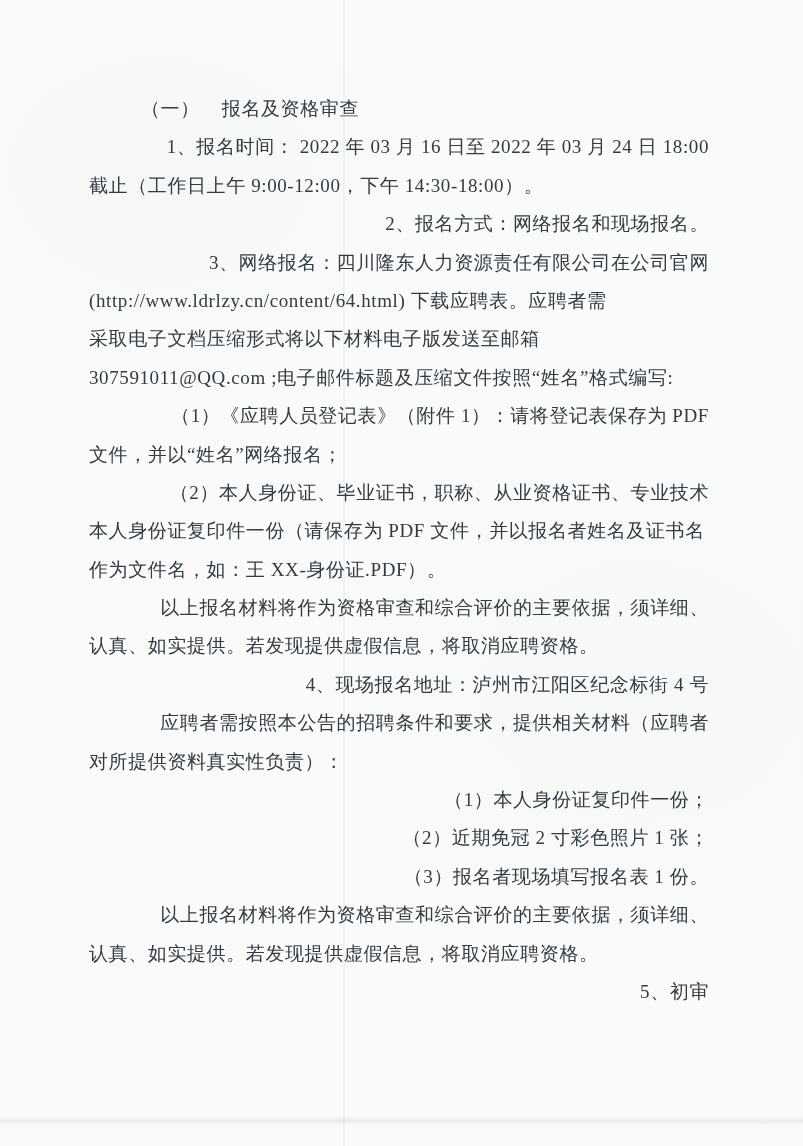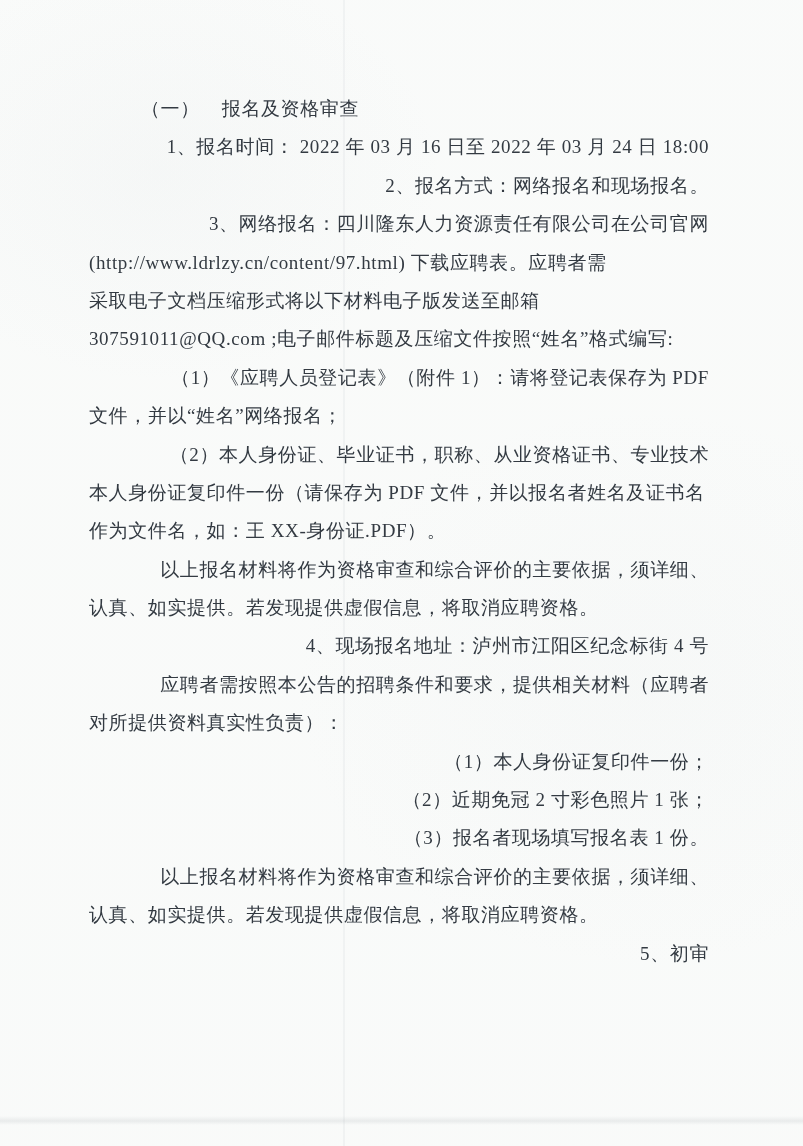"截止（工作日上午 9:00-12:00，下午 14:30-18:00）。" div.line { html: none -> <div>截止（工作日上午 9:00-12:00，下午 14:30-18:00）。</div> }
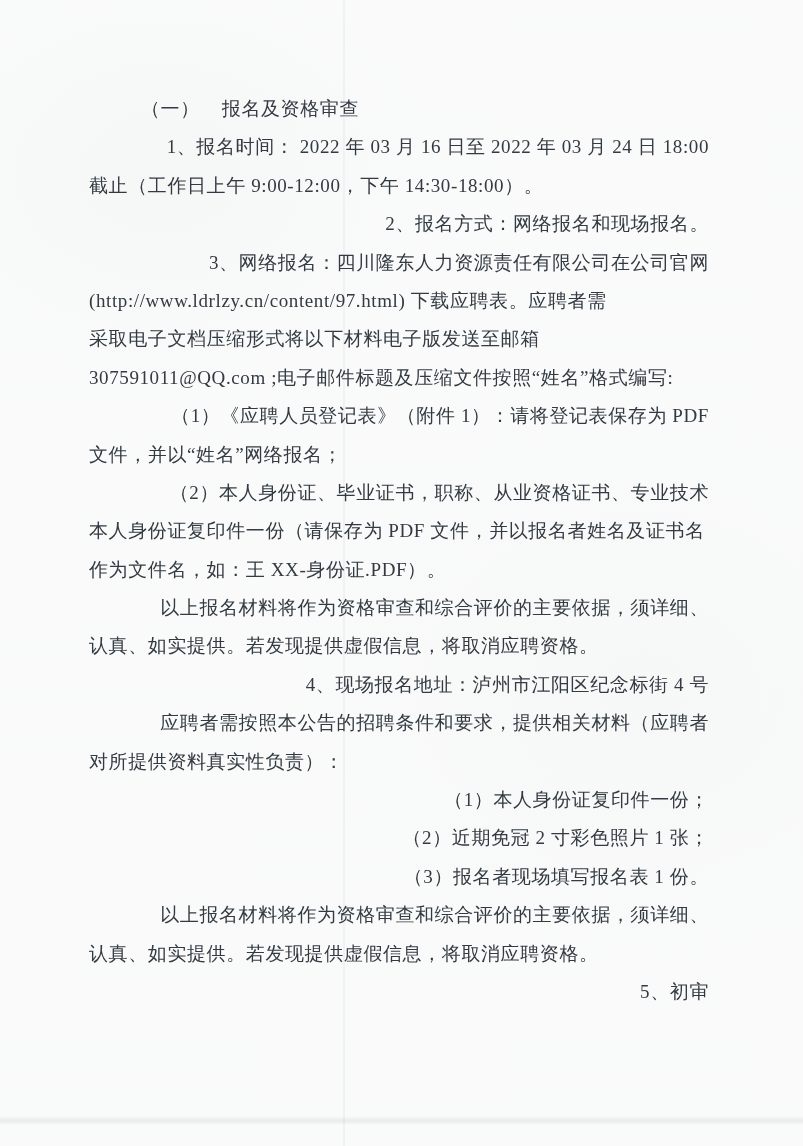"(http://www.ldrlzy.cn/content/97.html)" div.line { text: http://www.ldrlzy.cn/content/97.html -> http://www.ldrlzy.cn/content/64.html }
